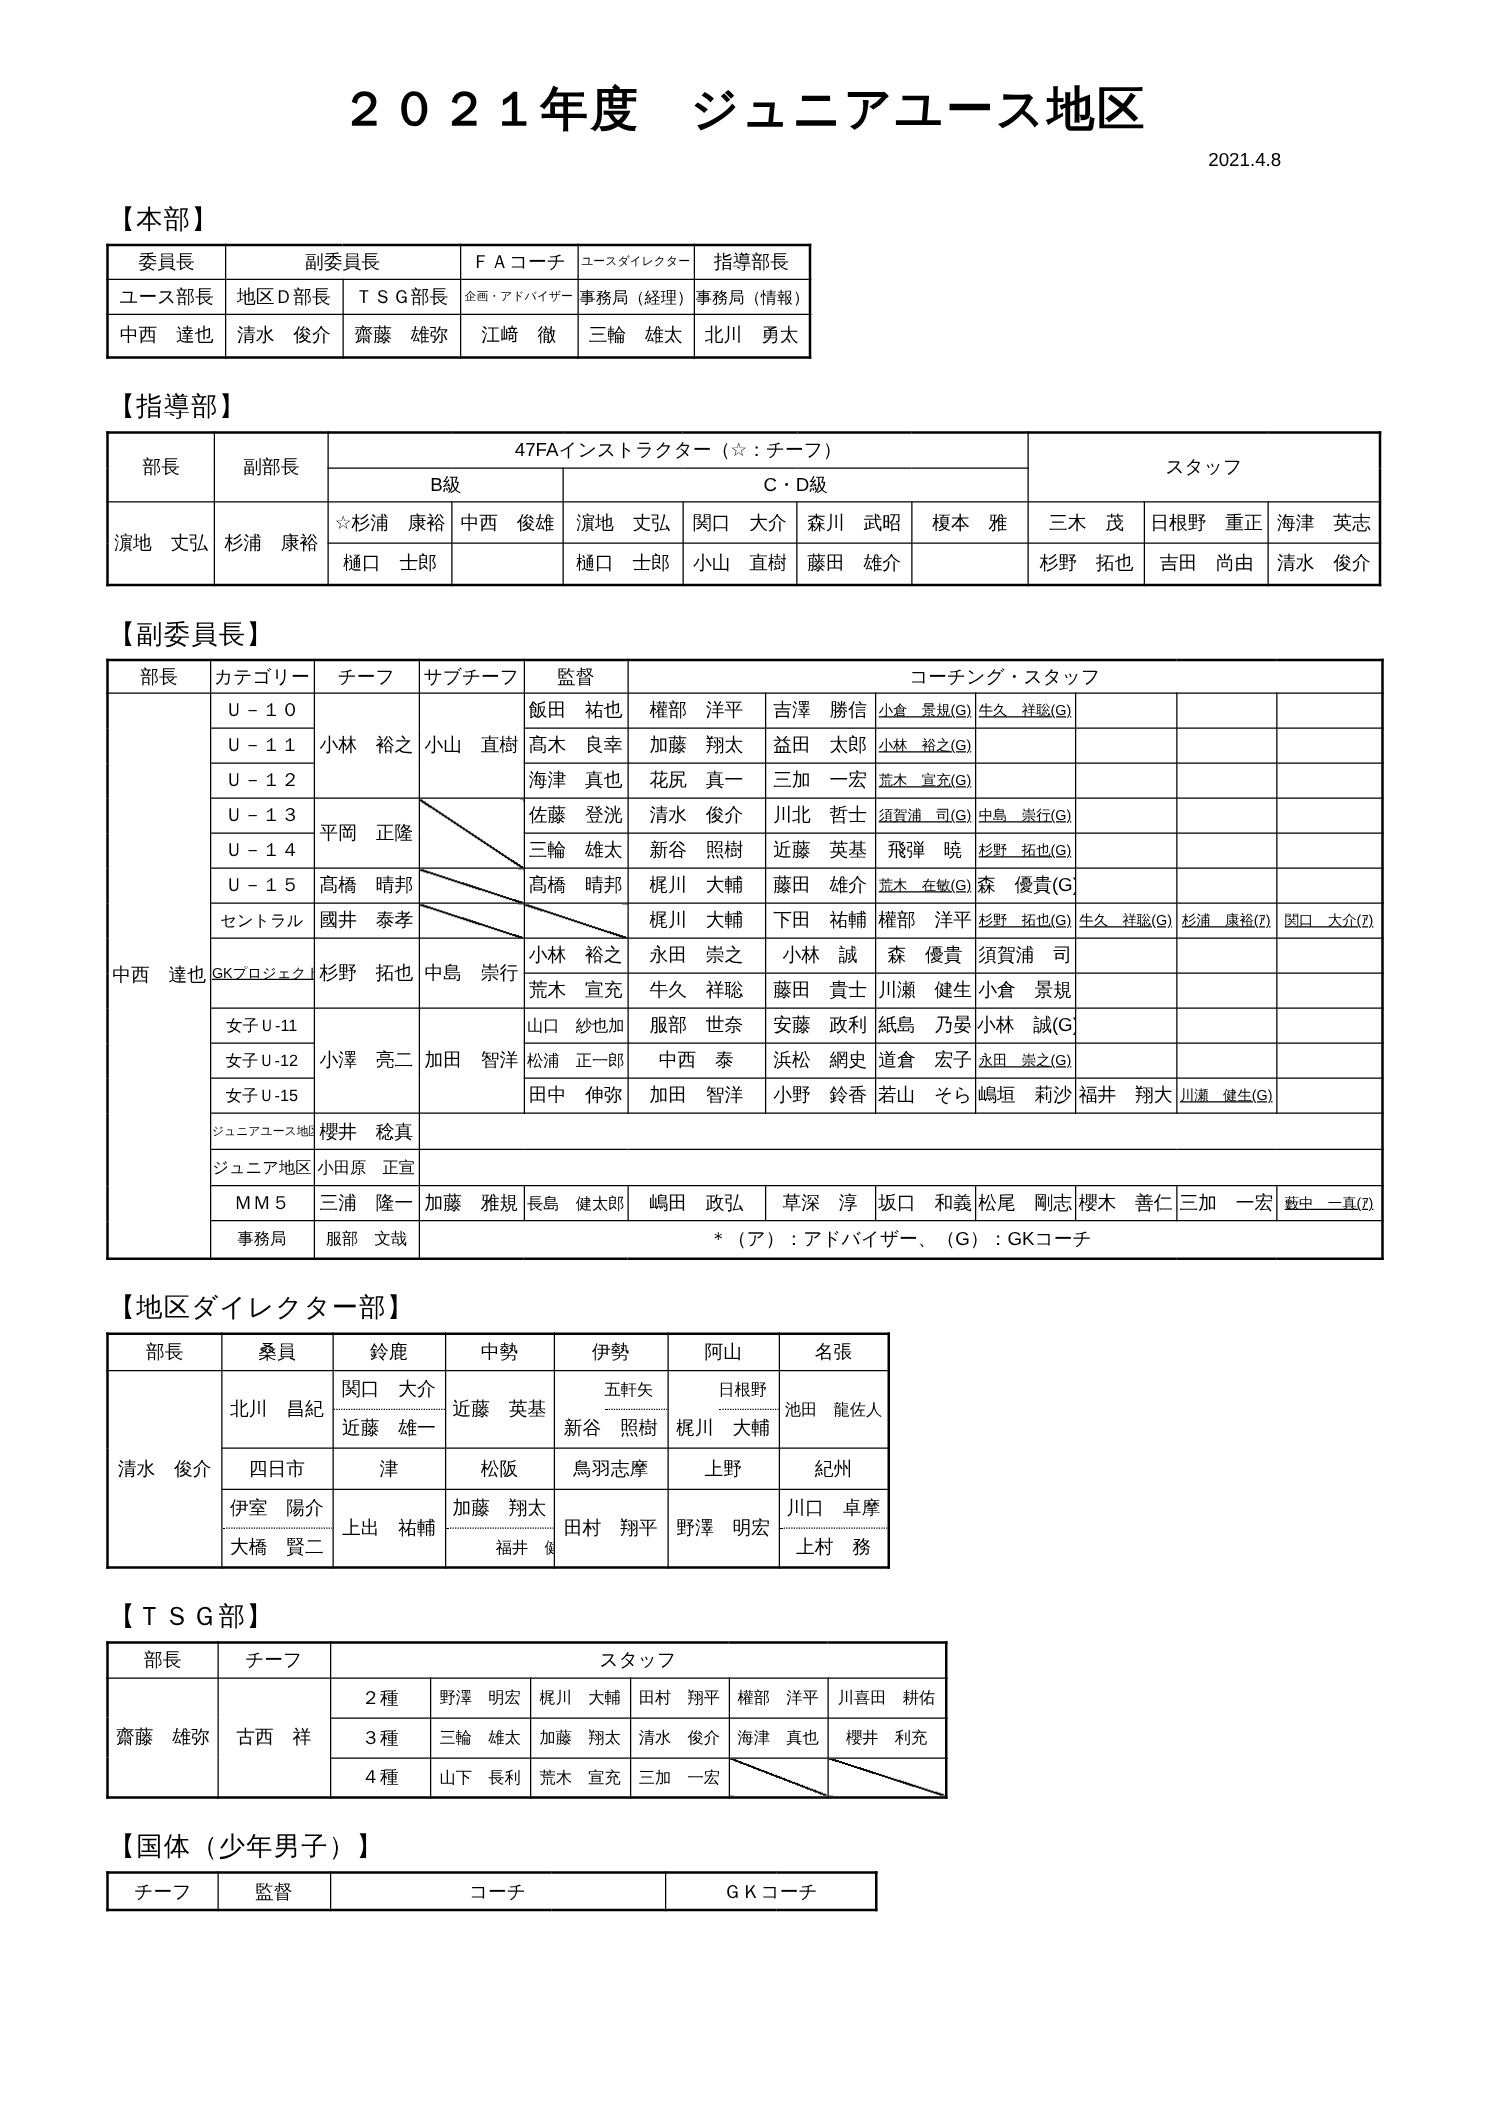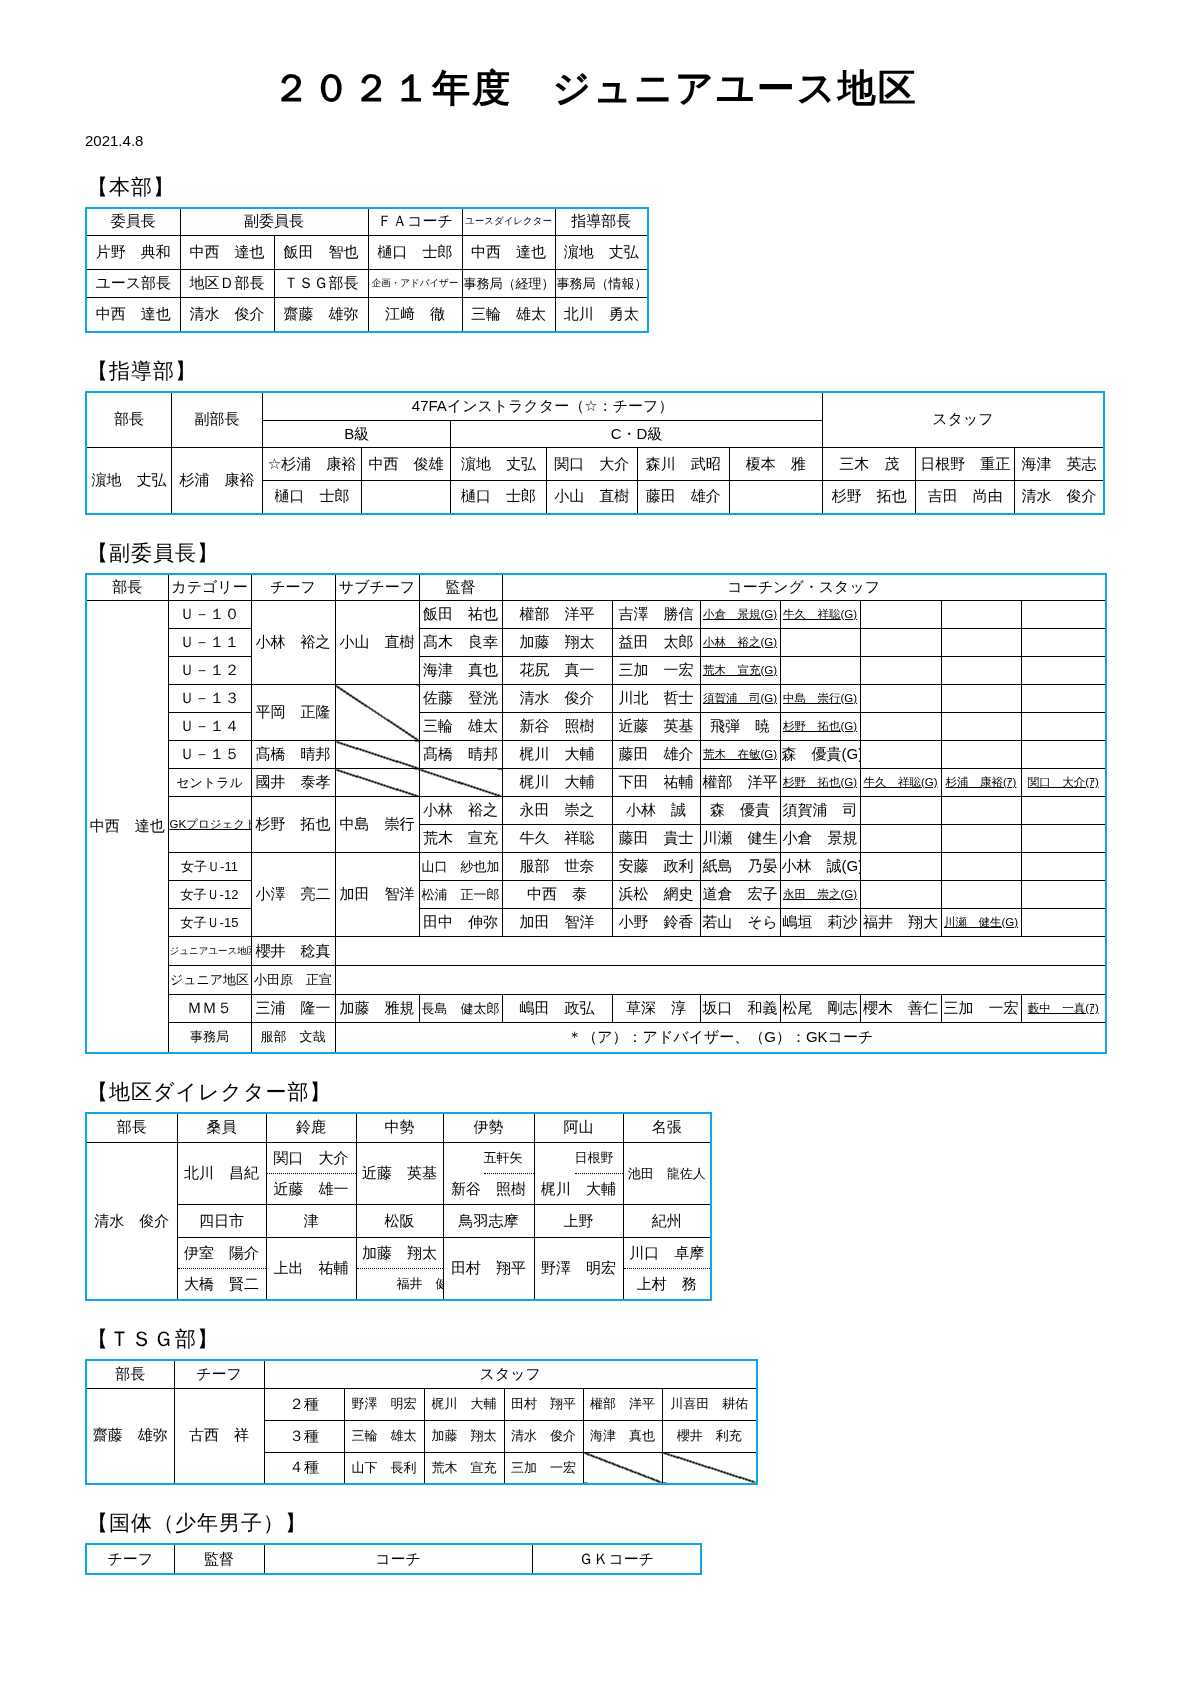"2021.4.8" .date-line { margin-top: 20px -> 8px; text-align: none -> right }
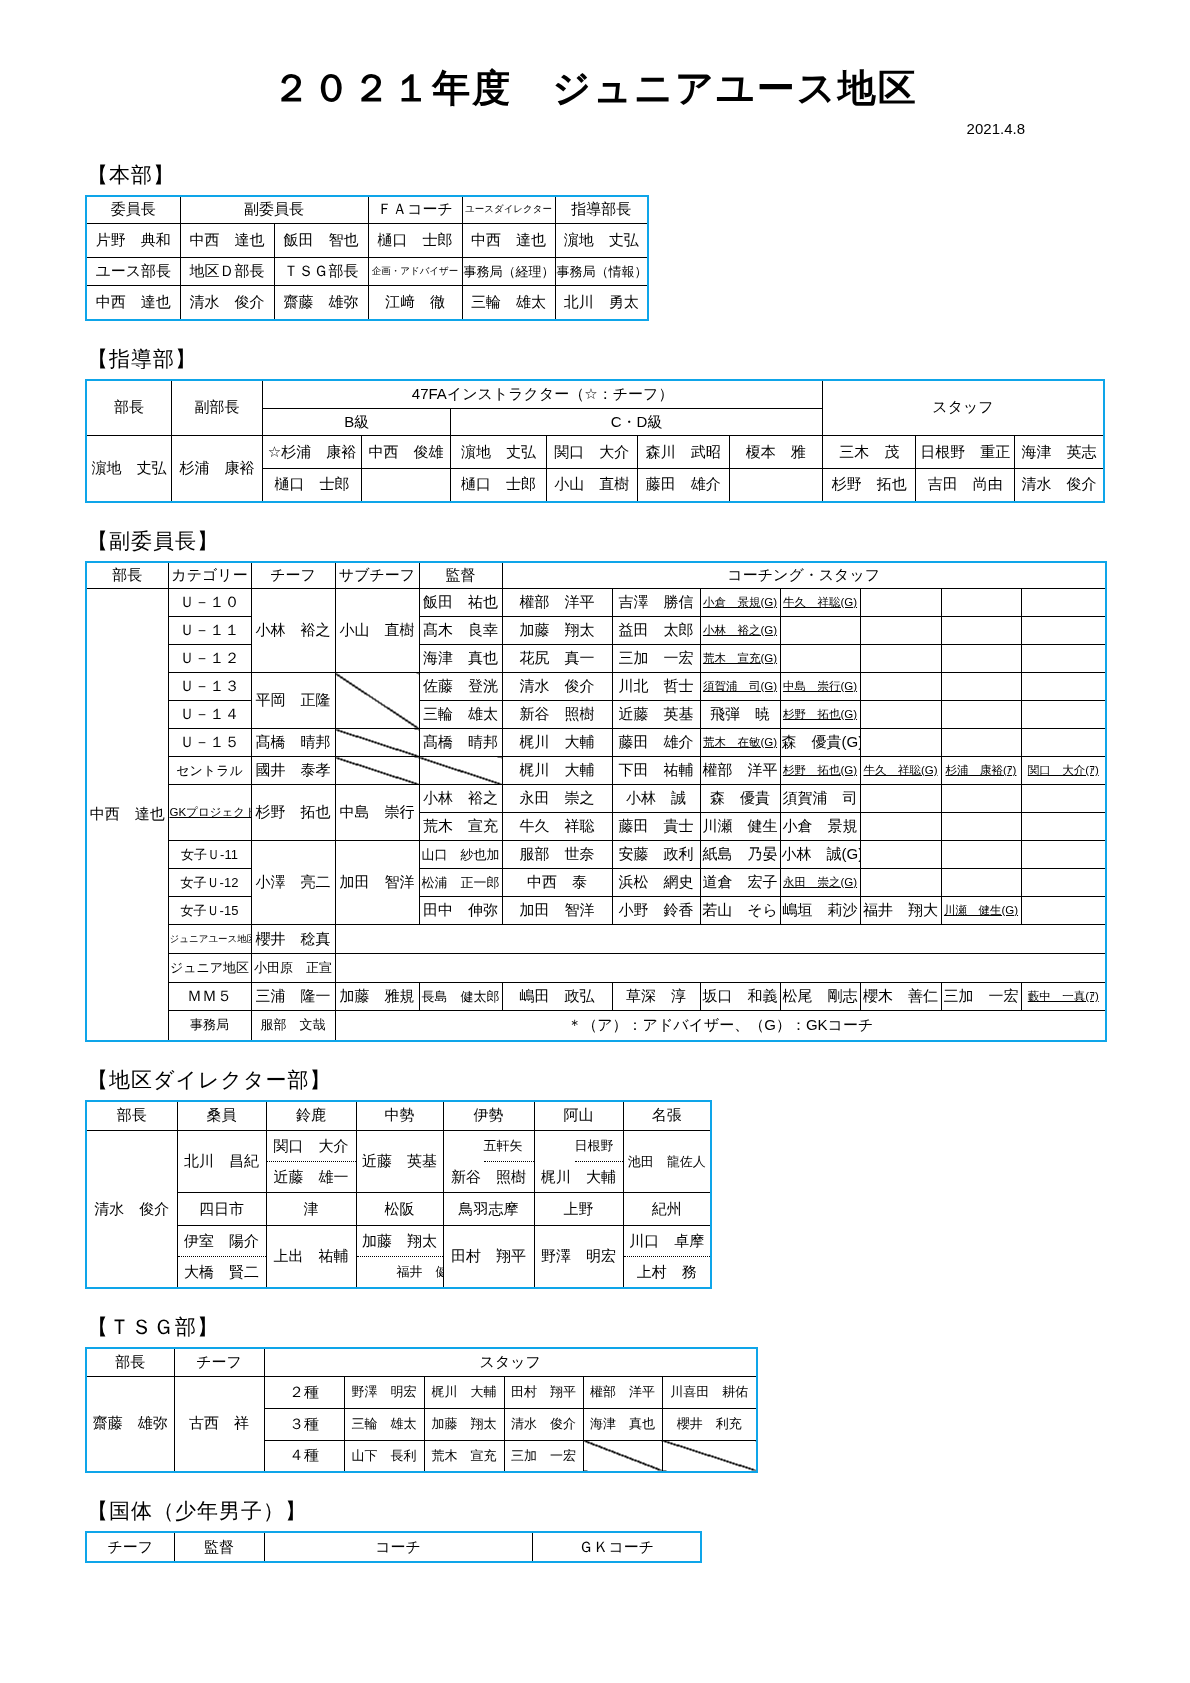"委員長" table.doc { border: 2px solid #0ea5e9 -> 2px solid #000000 }
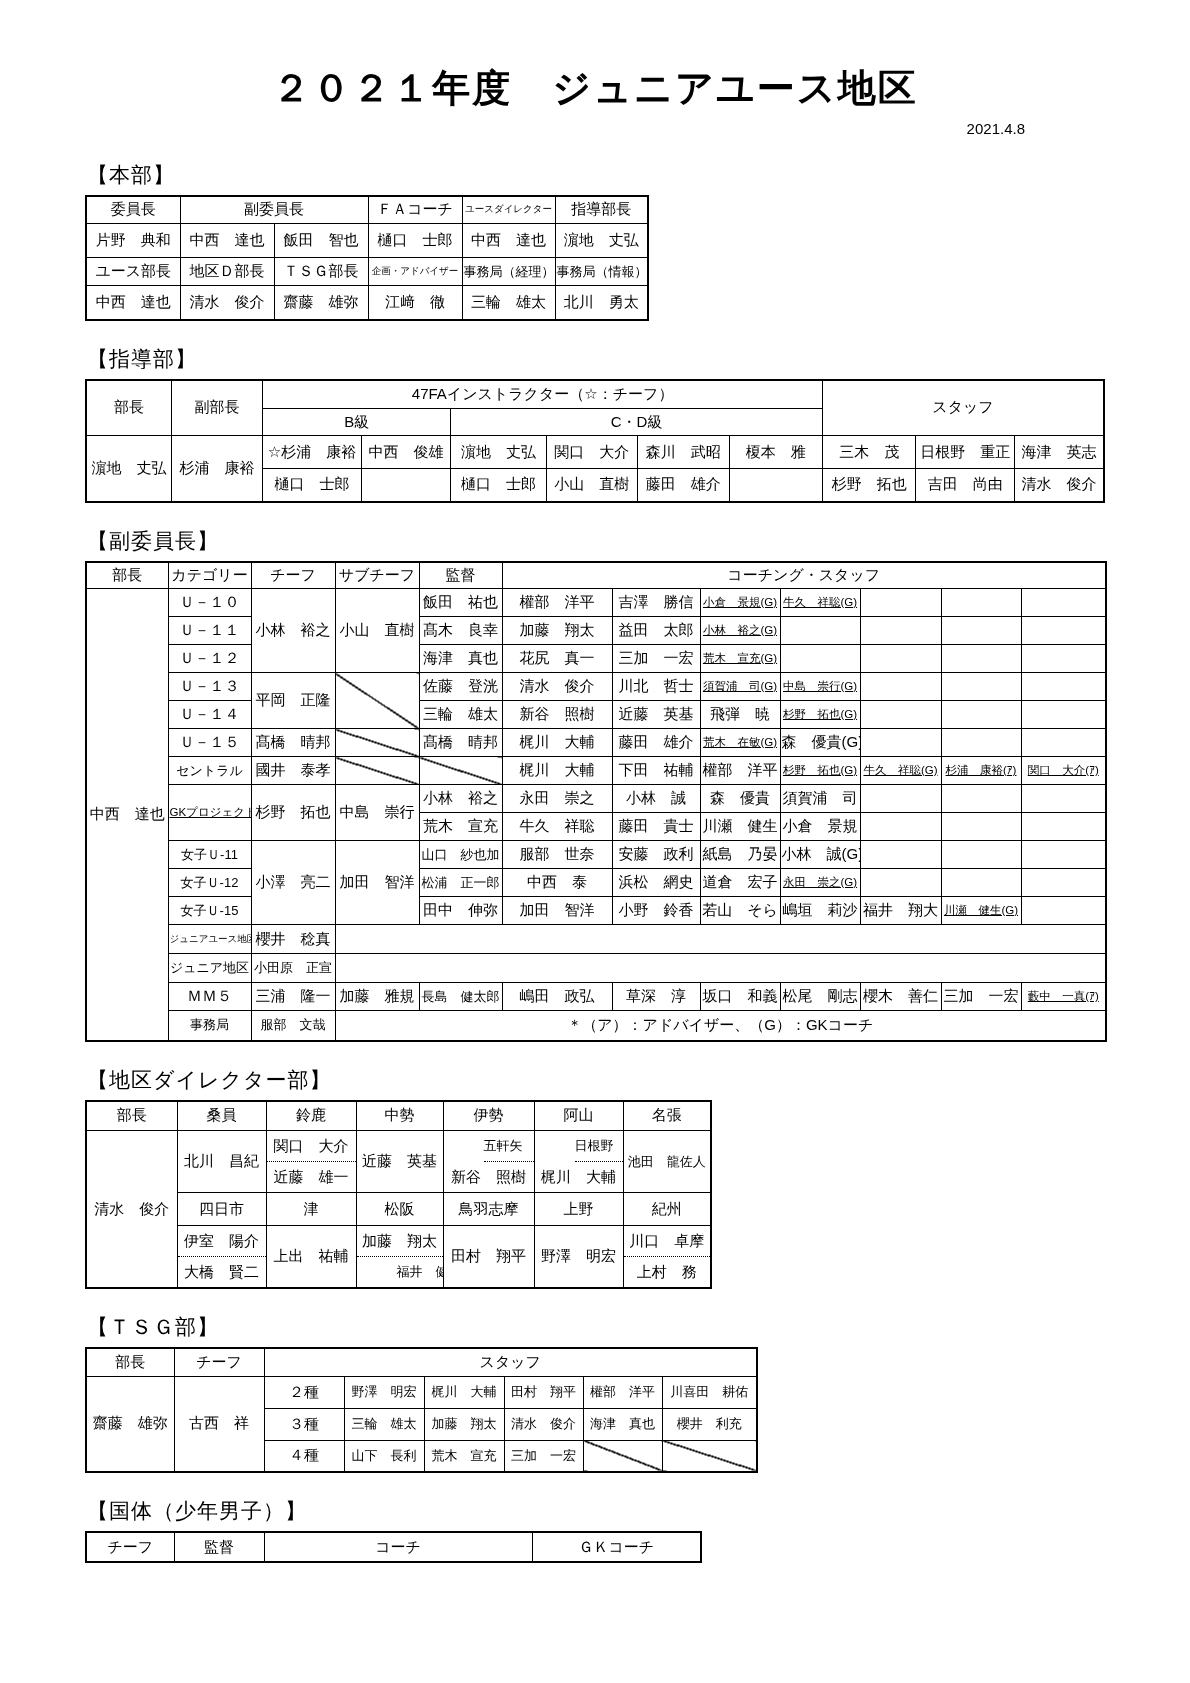"片野 典和" tr { html: <tr> <td>片野 典和</td> <td>中西 達也</td> <td>飯田 智也</td> <td>樋口 士郎</td> <td>中西 達也</td> <td>濵地 丈弘</td> </tr> -> none }
